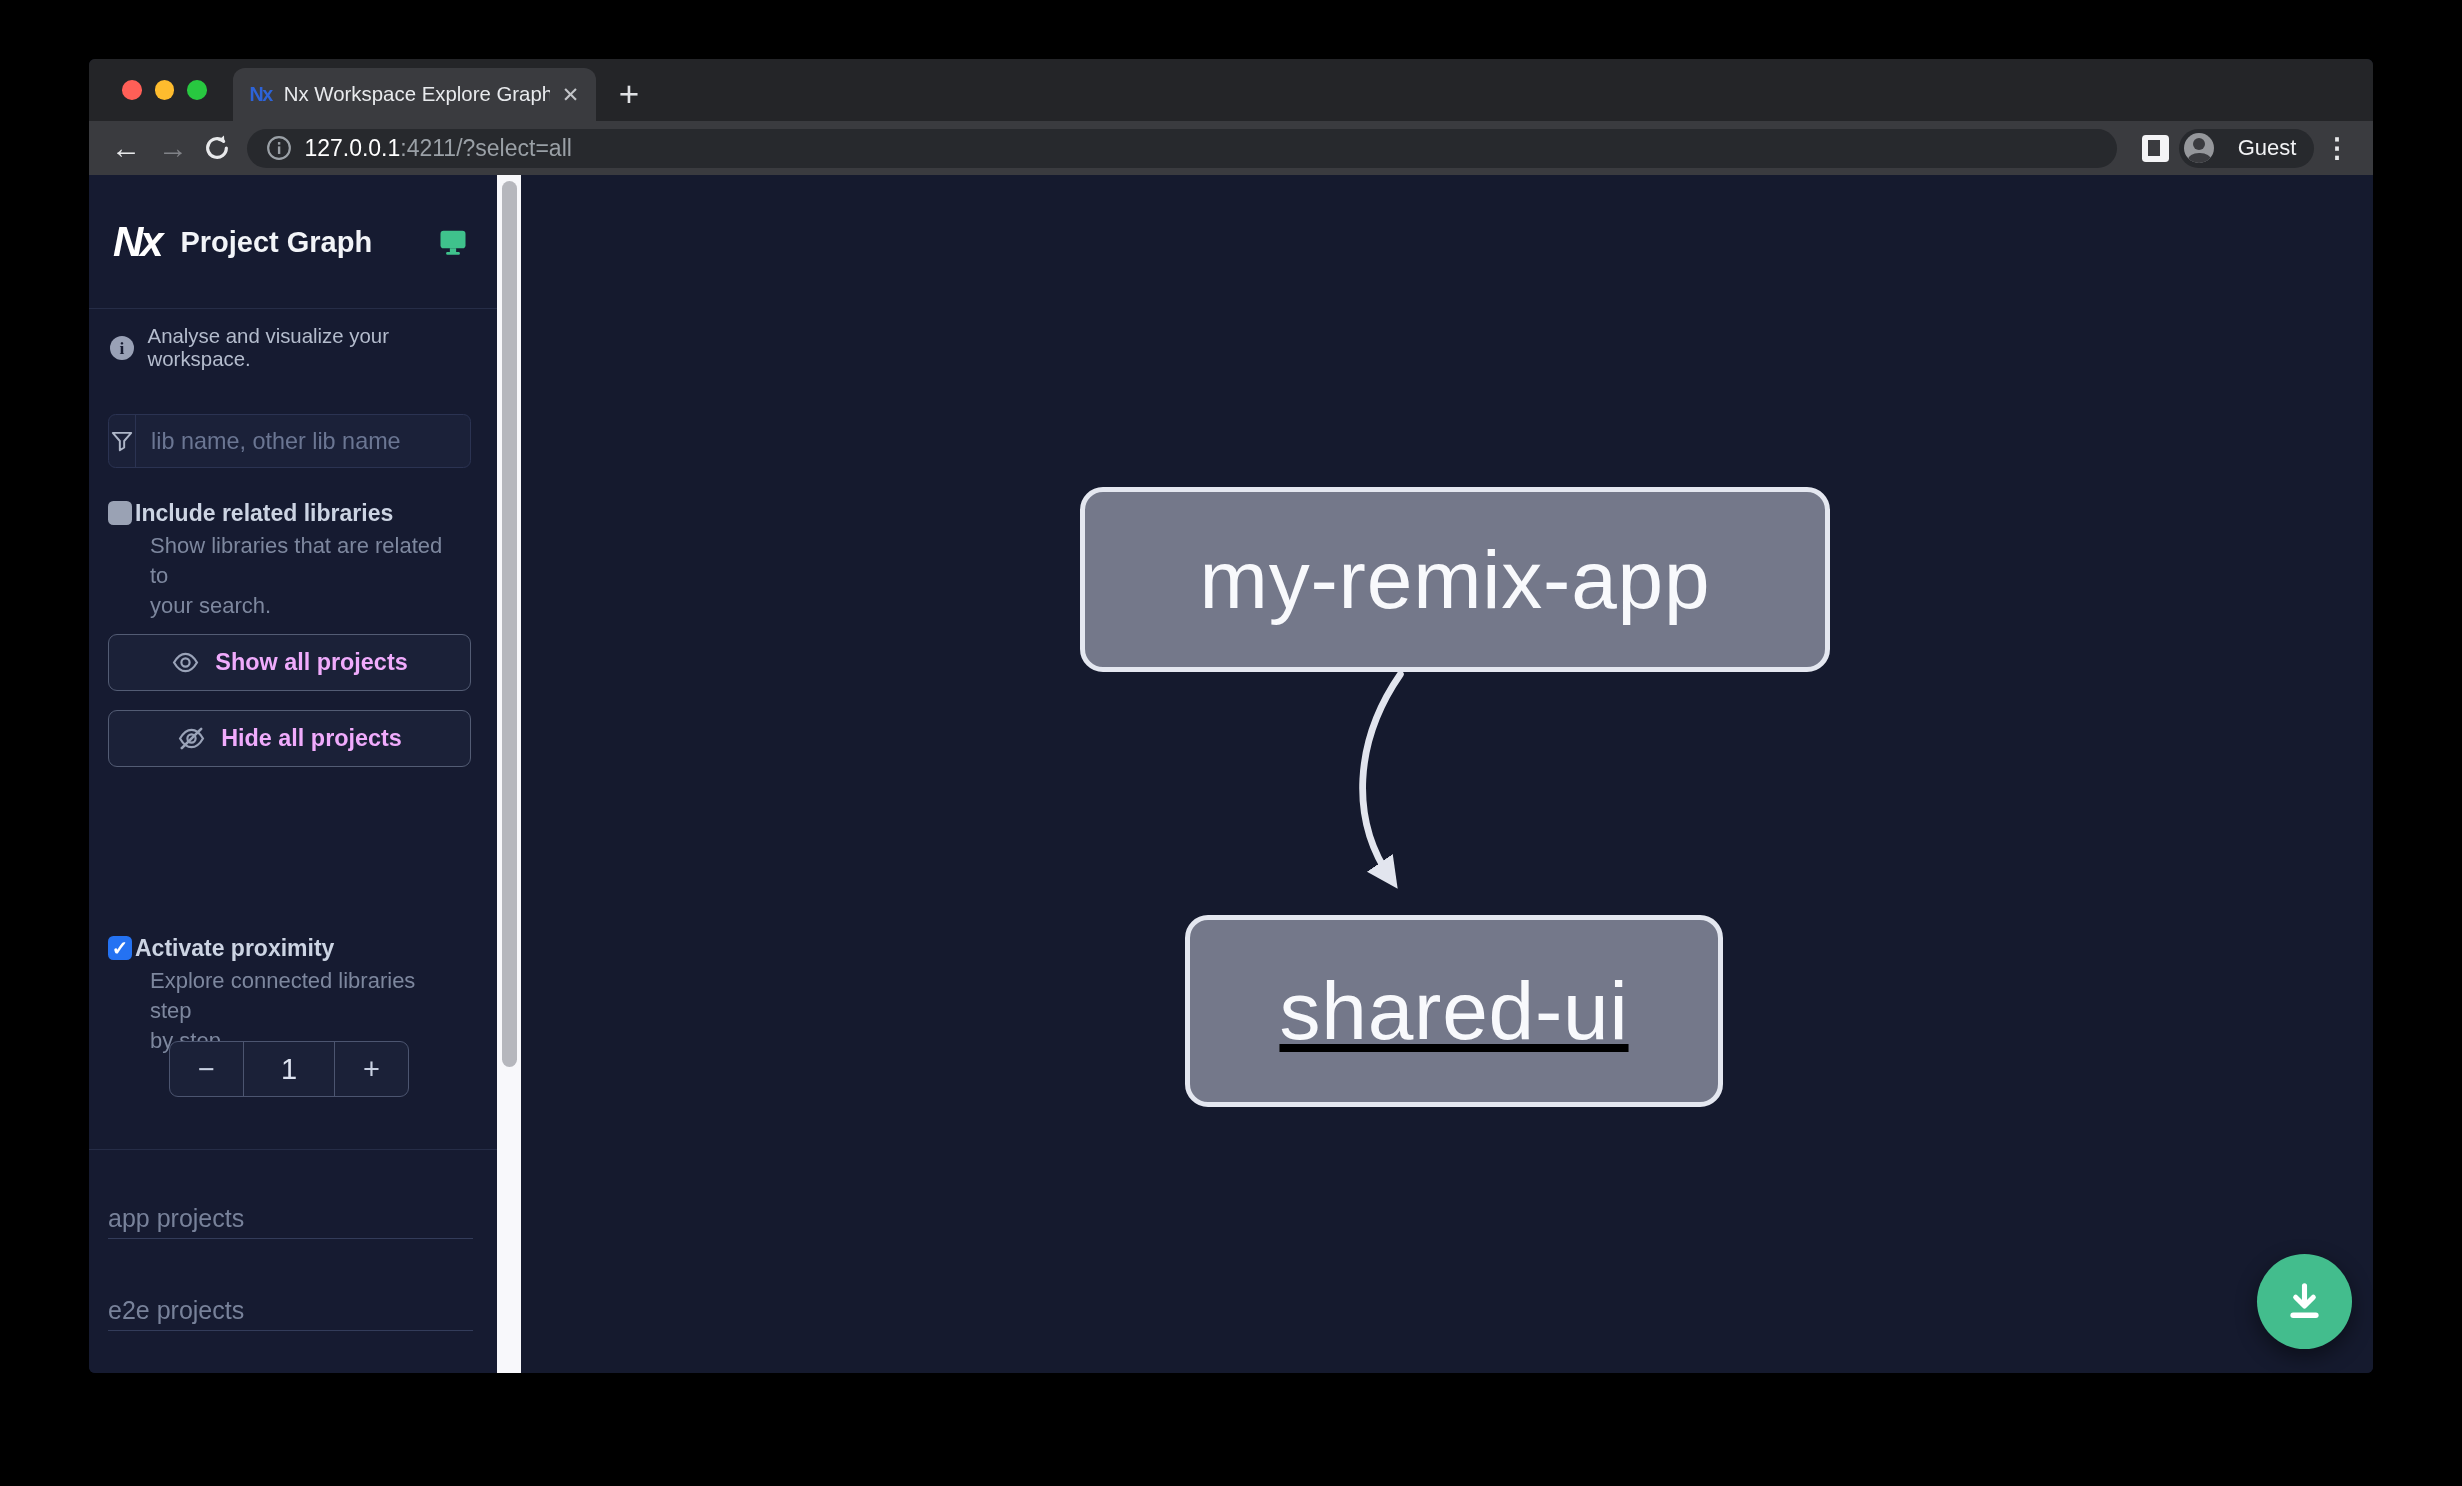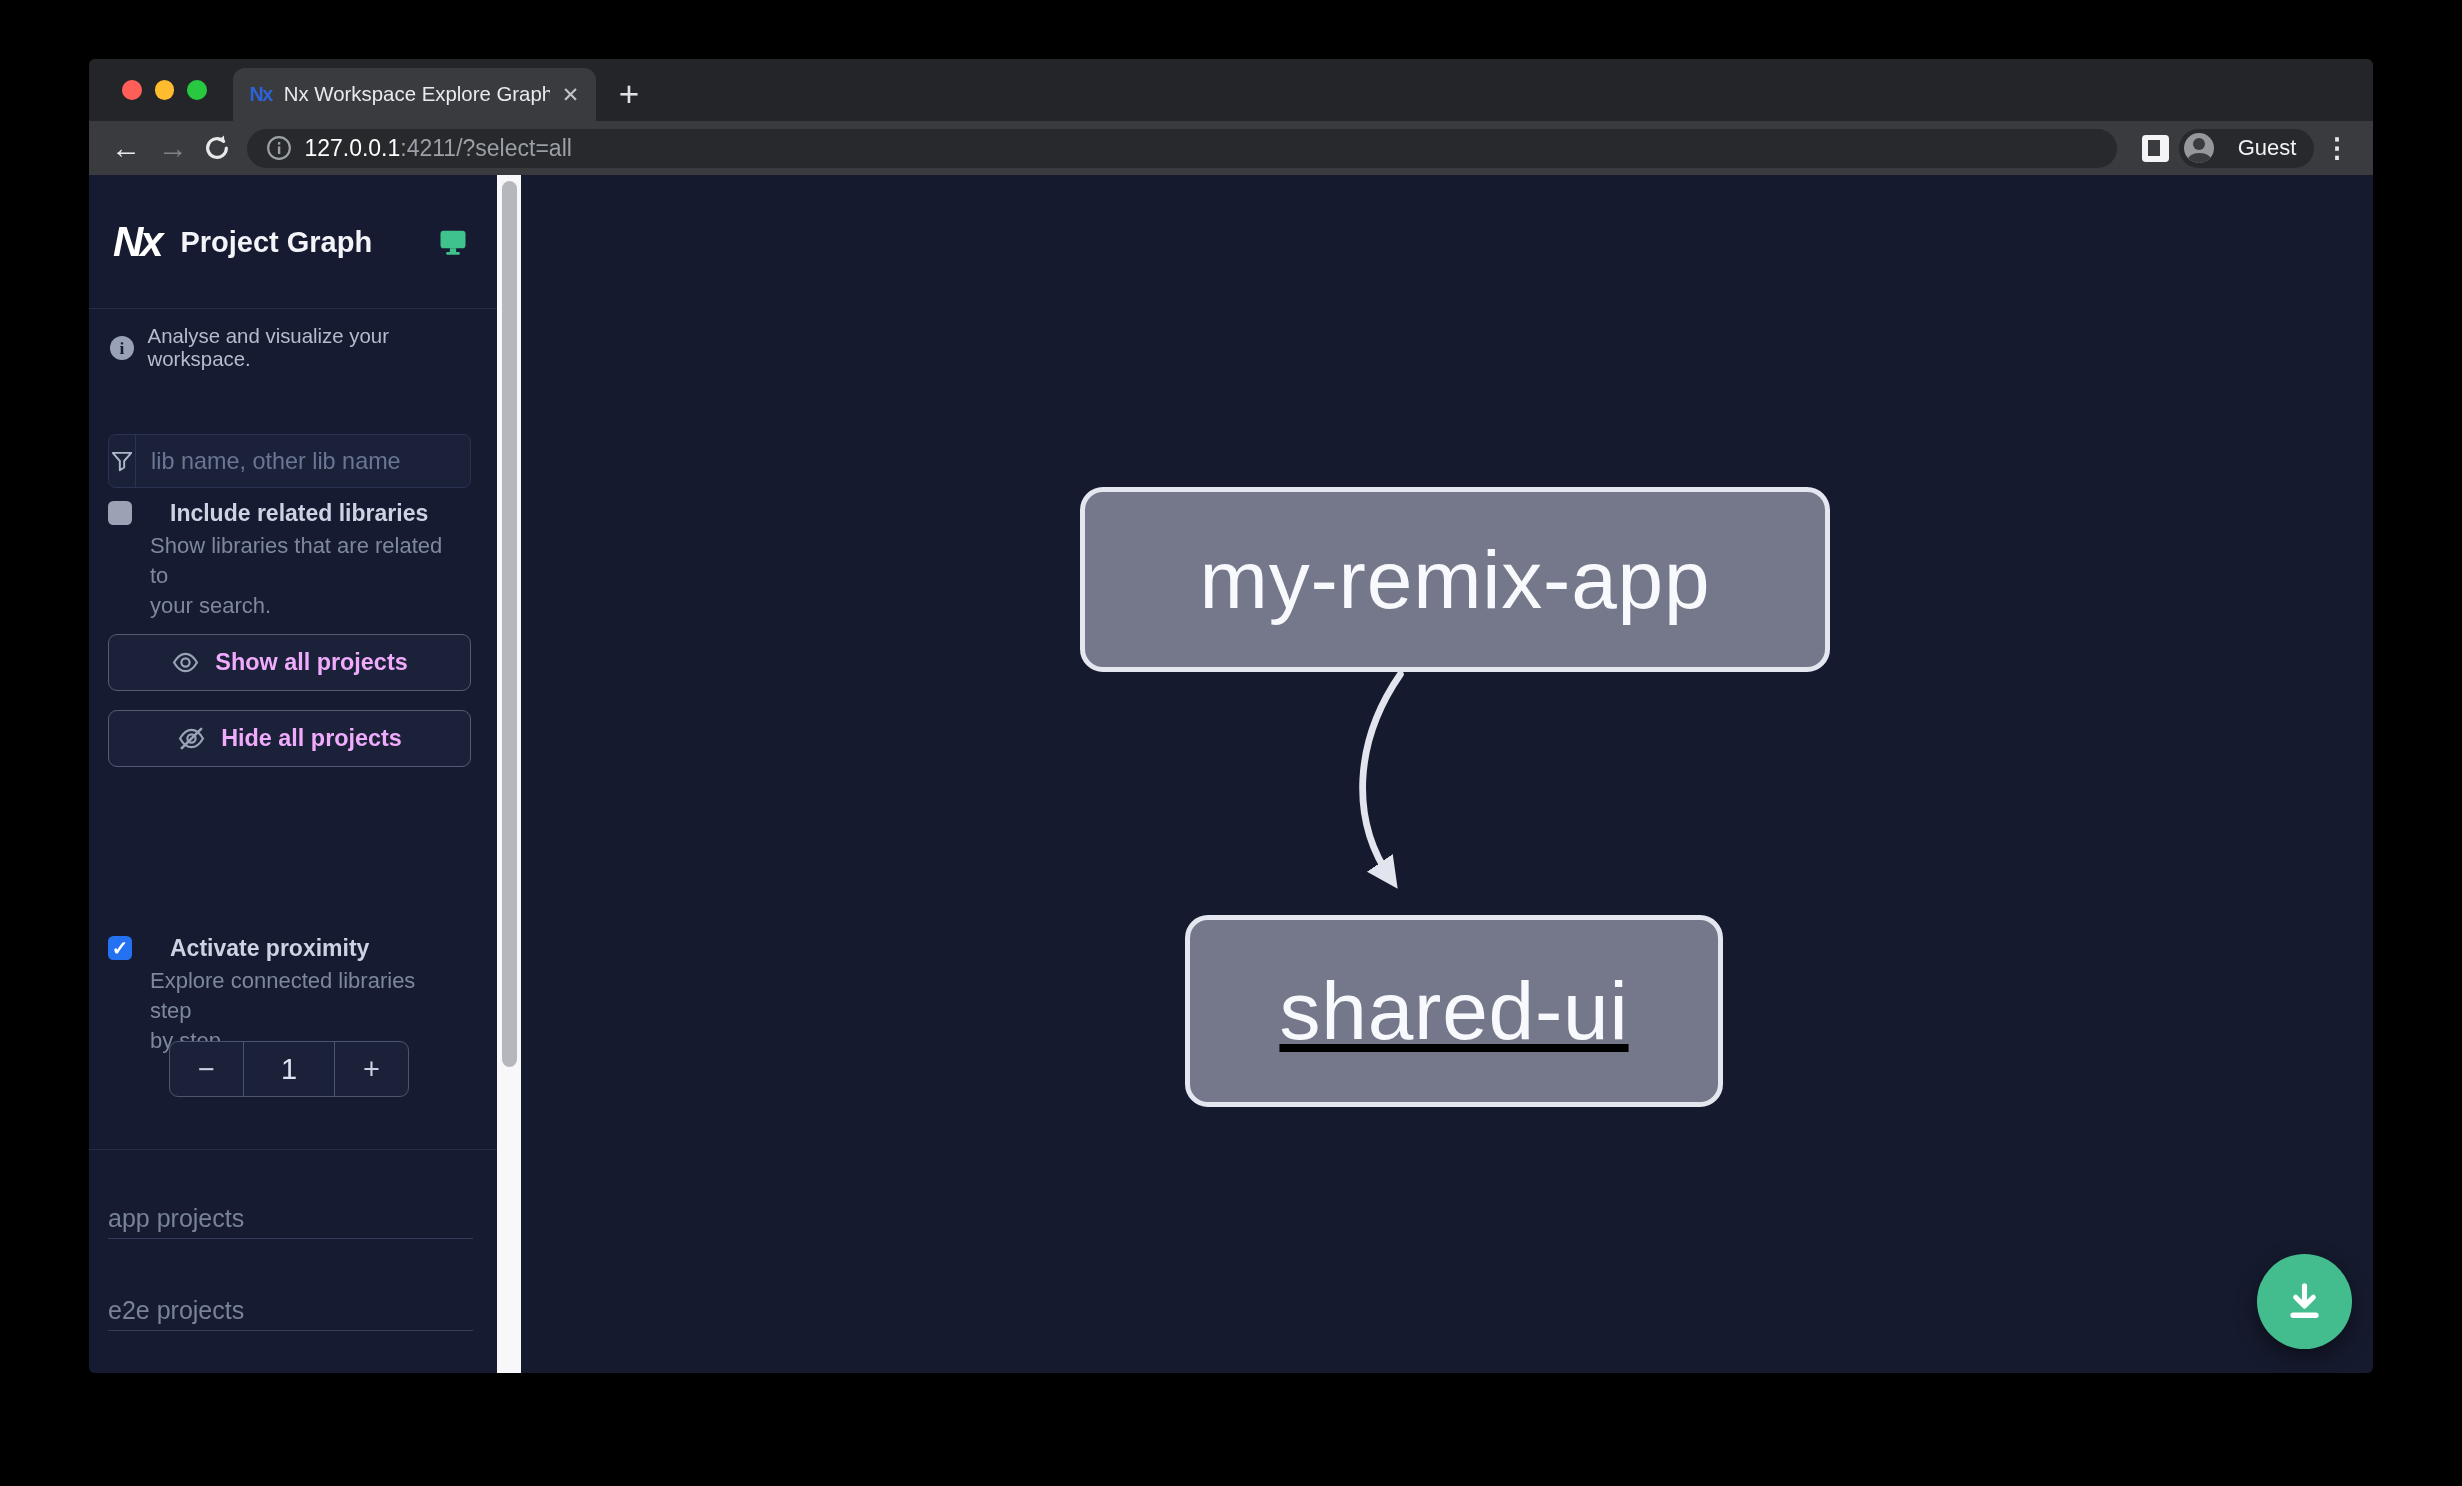"lib name, other lib name" .filter { margin-top: 20px -> none }
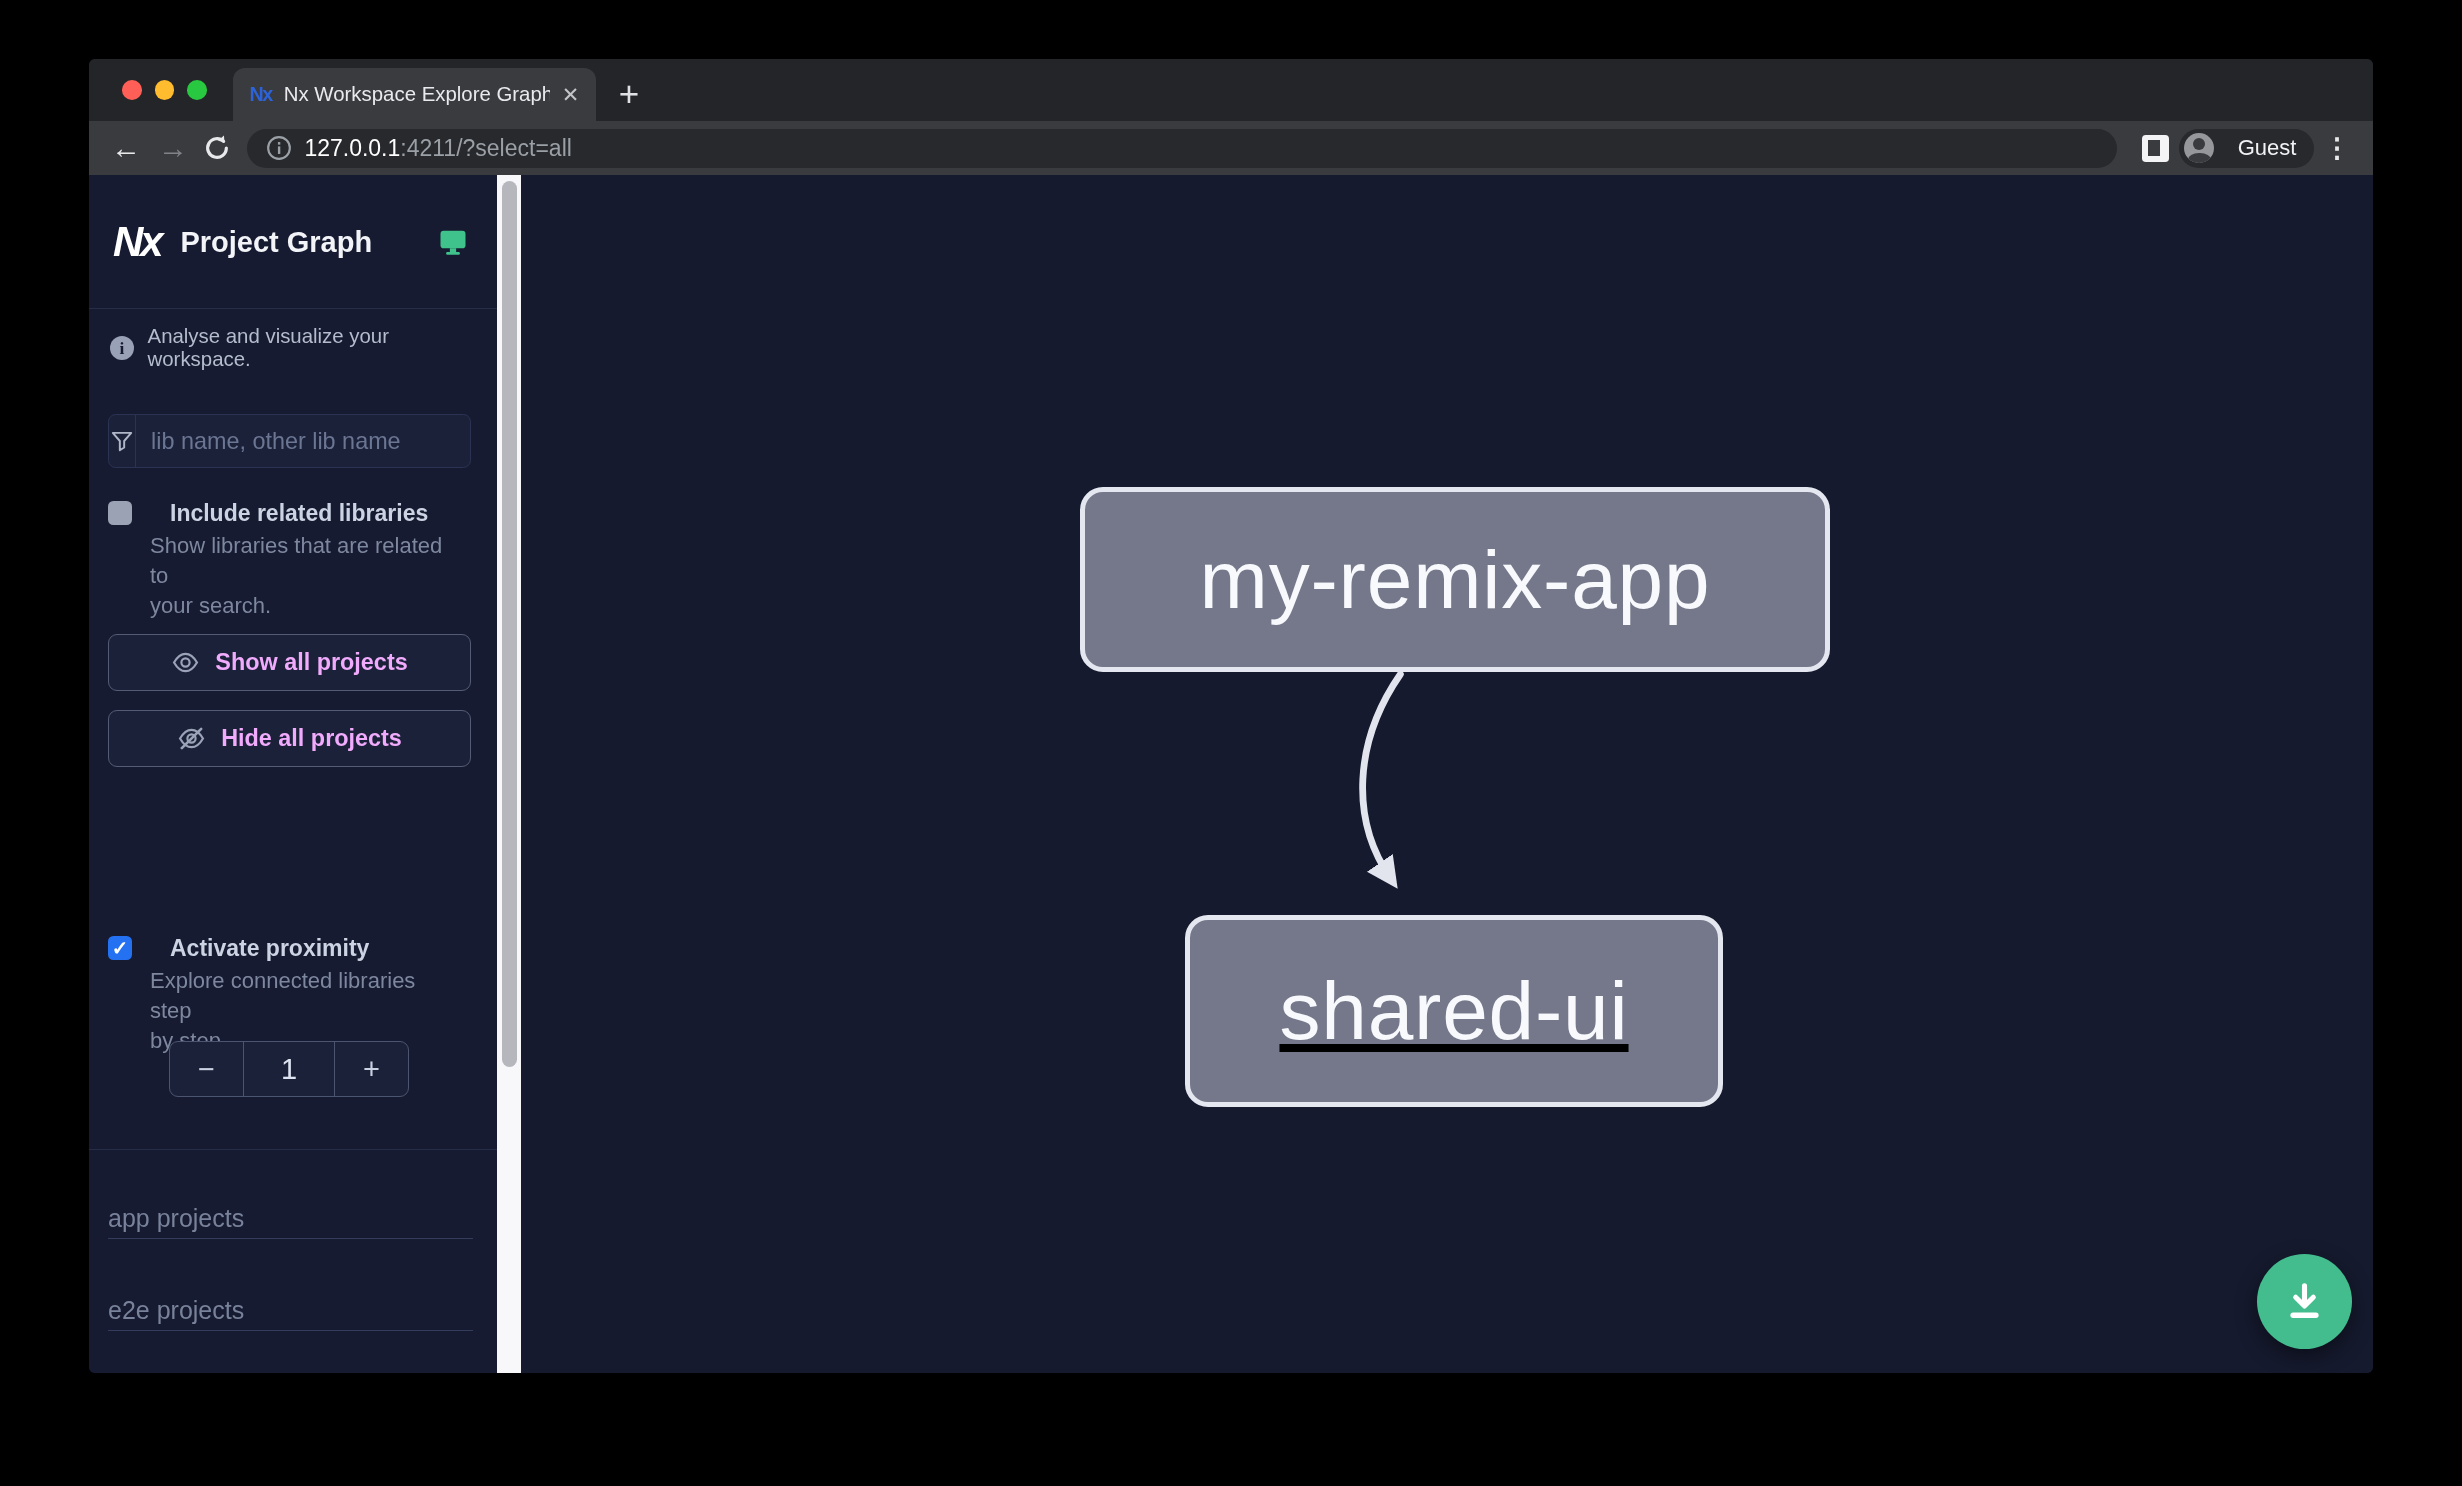"Include related libraries" .opt .lbl { margin-left: 62px -> 27px }
